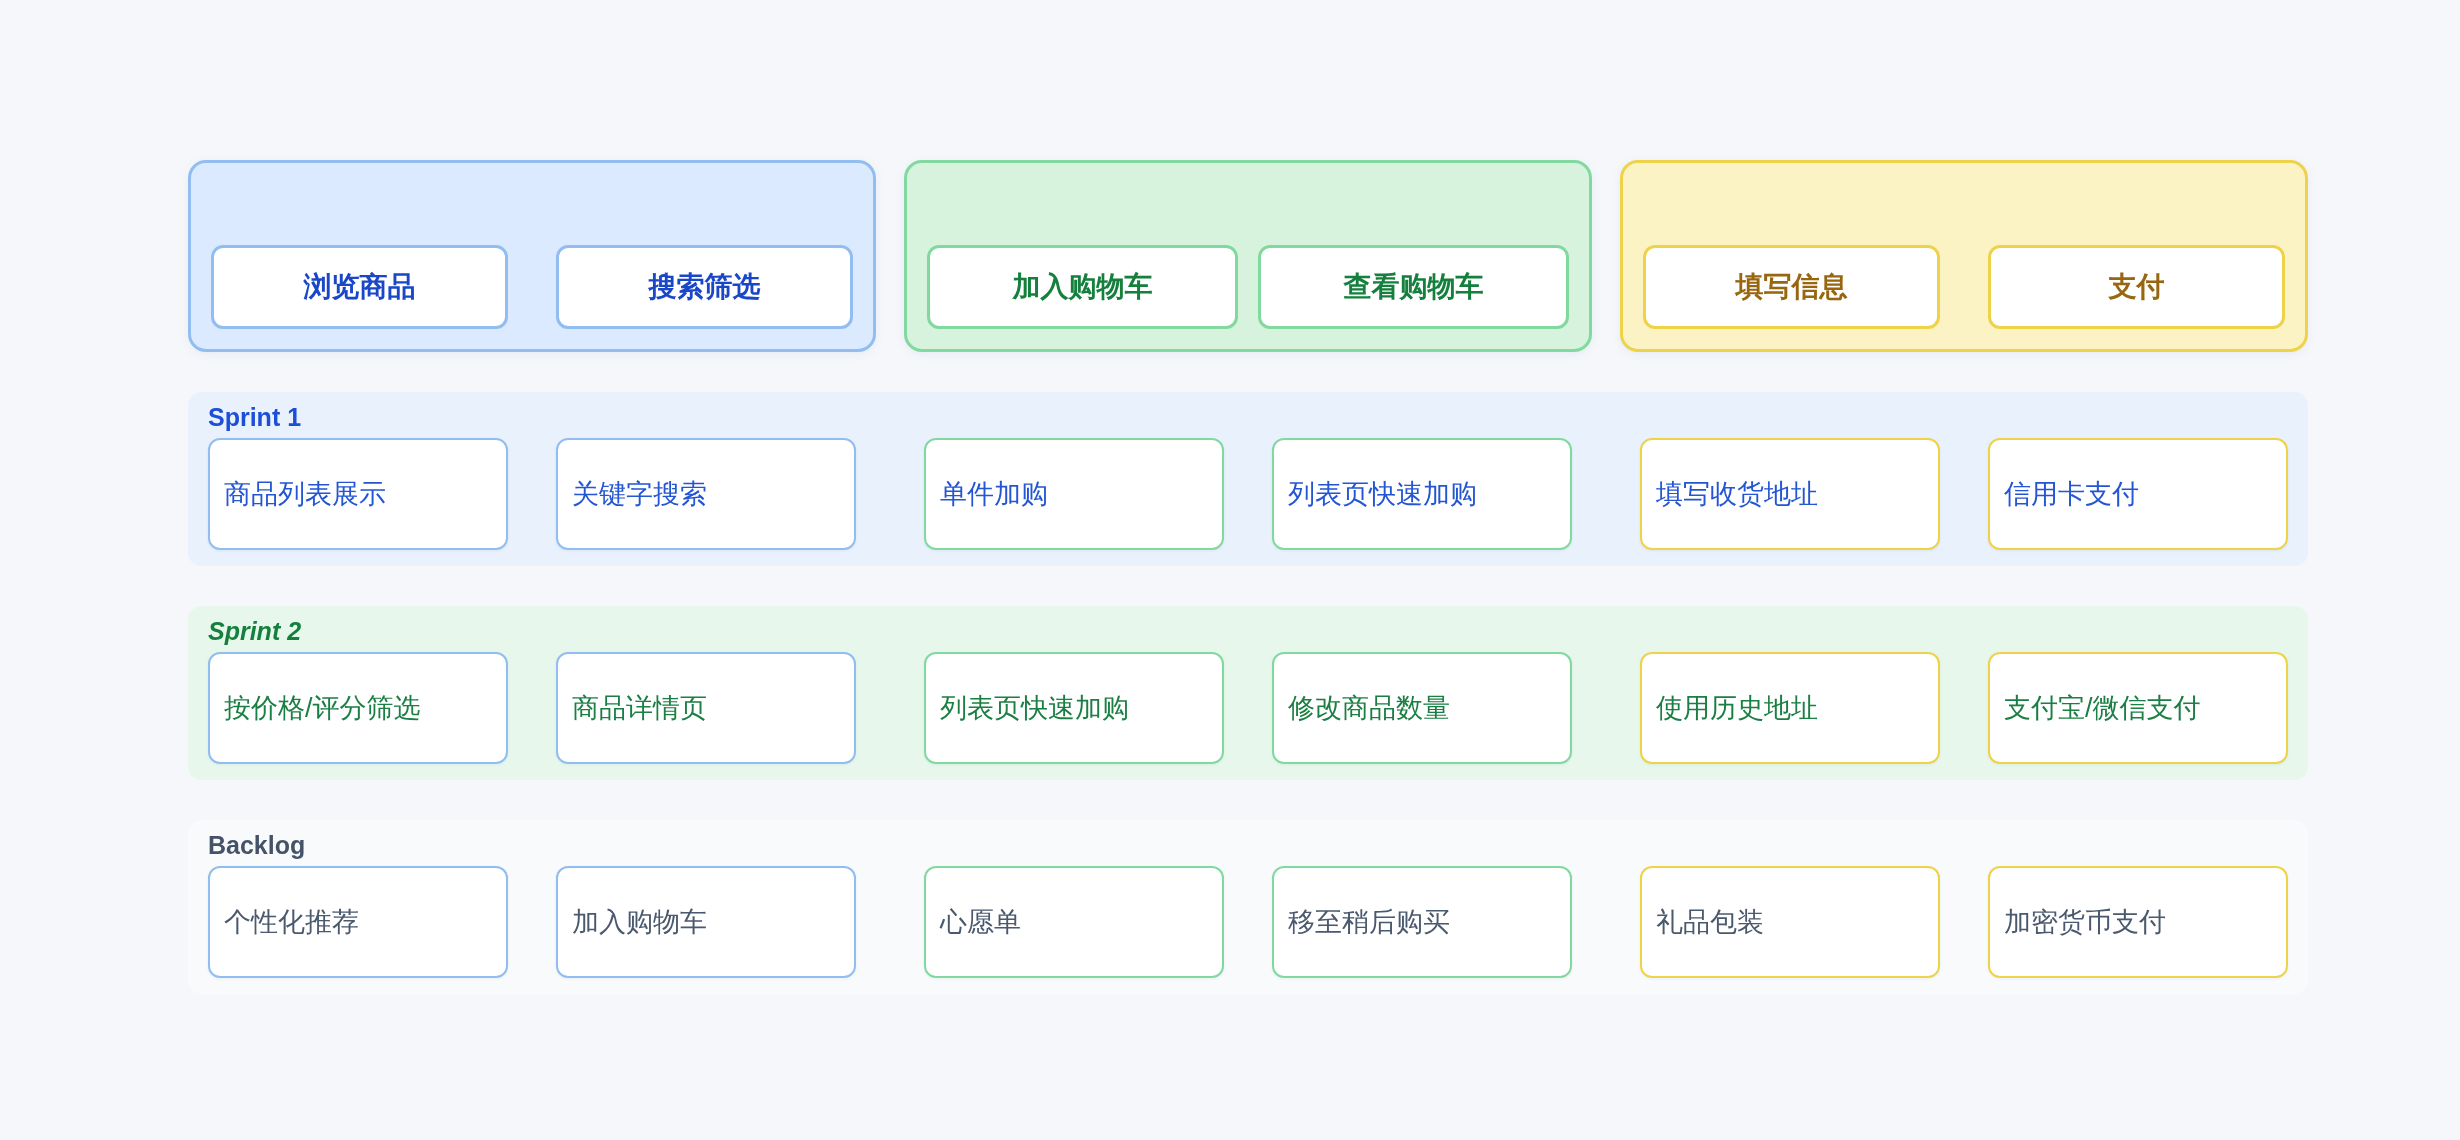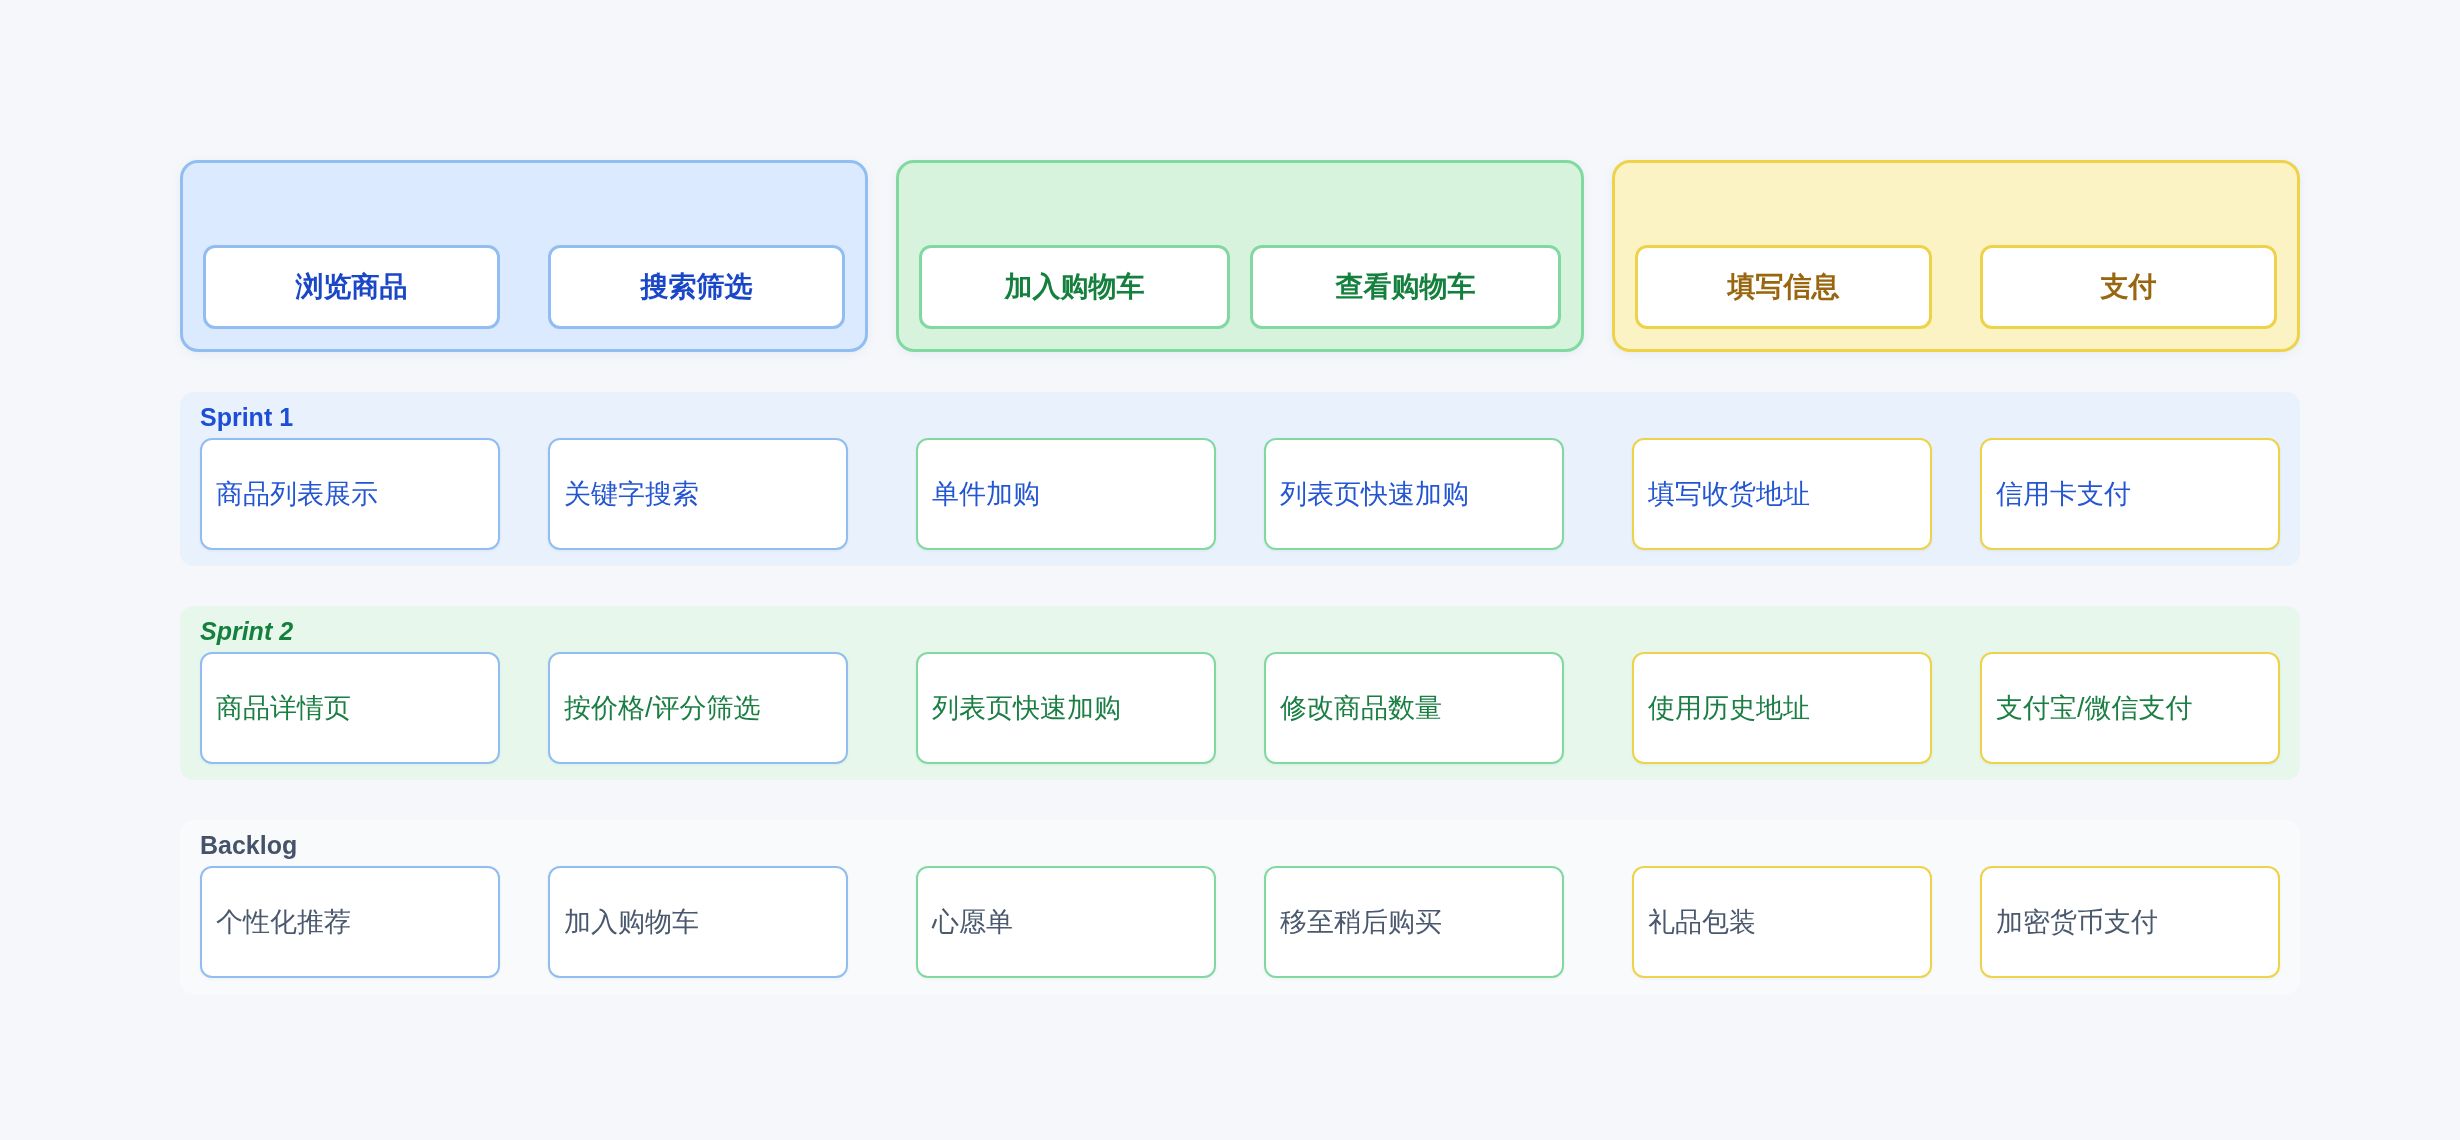"浏览商品" .board { left: 180px -> 188px }
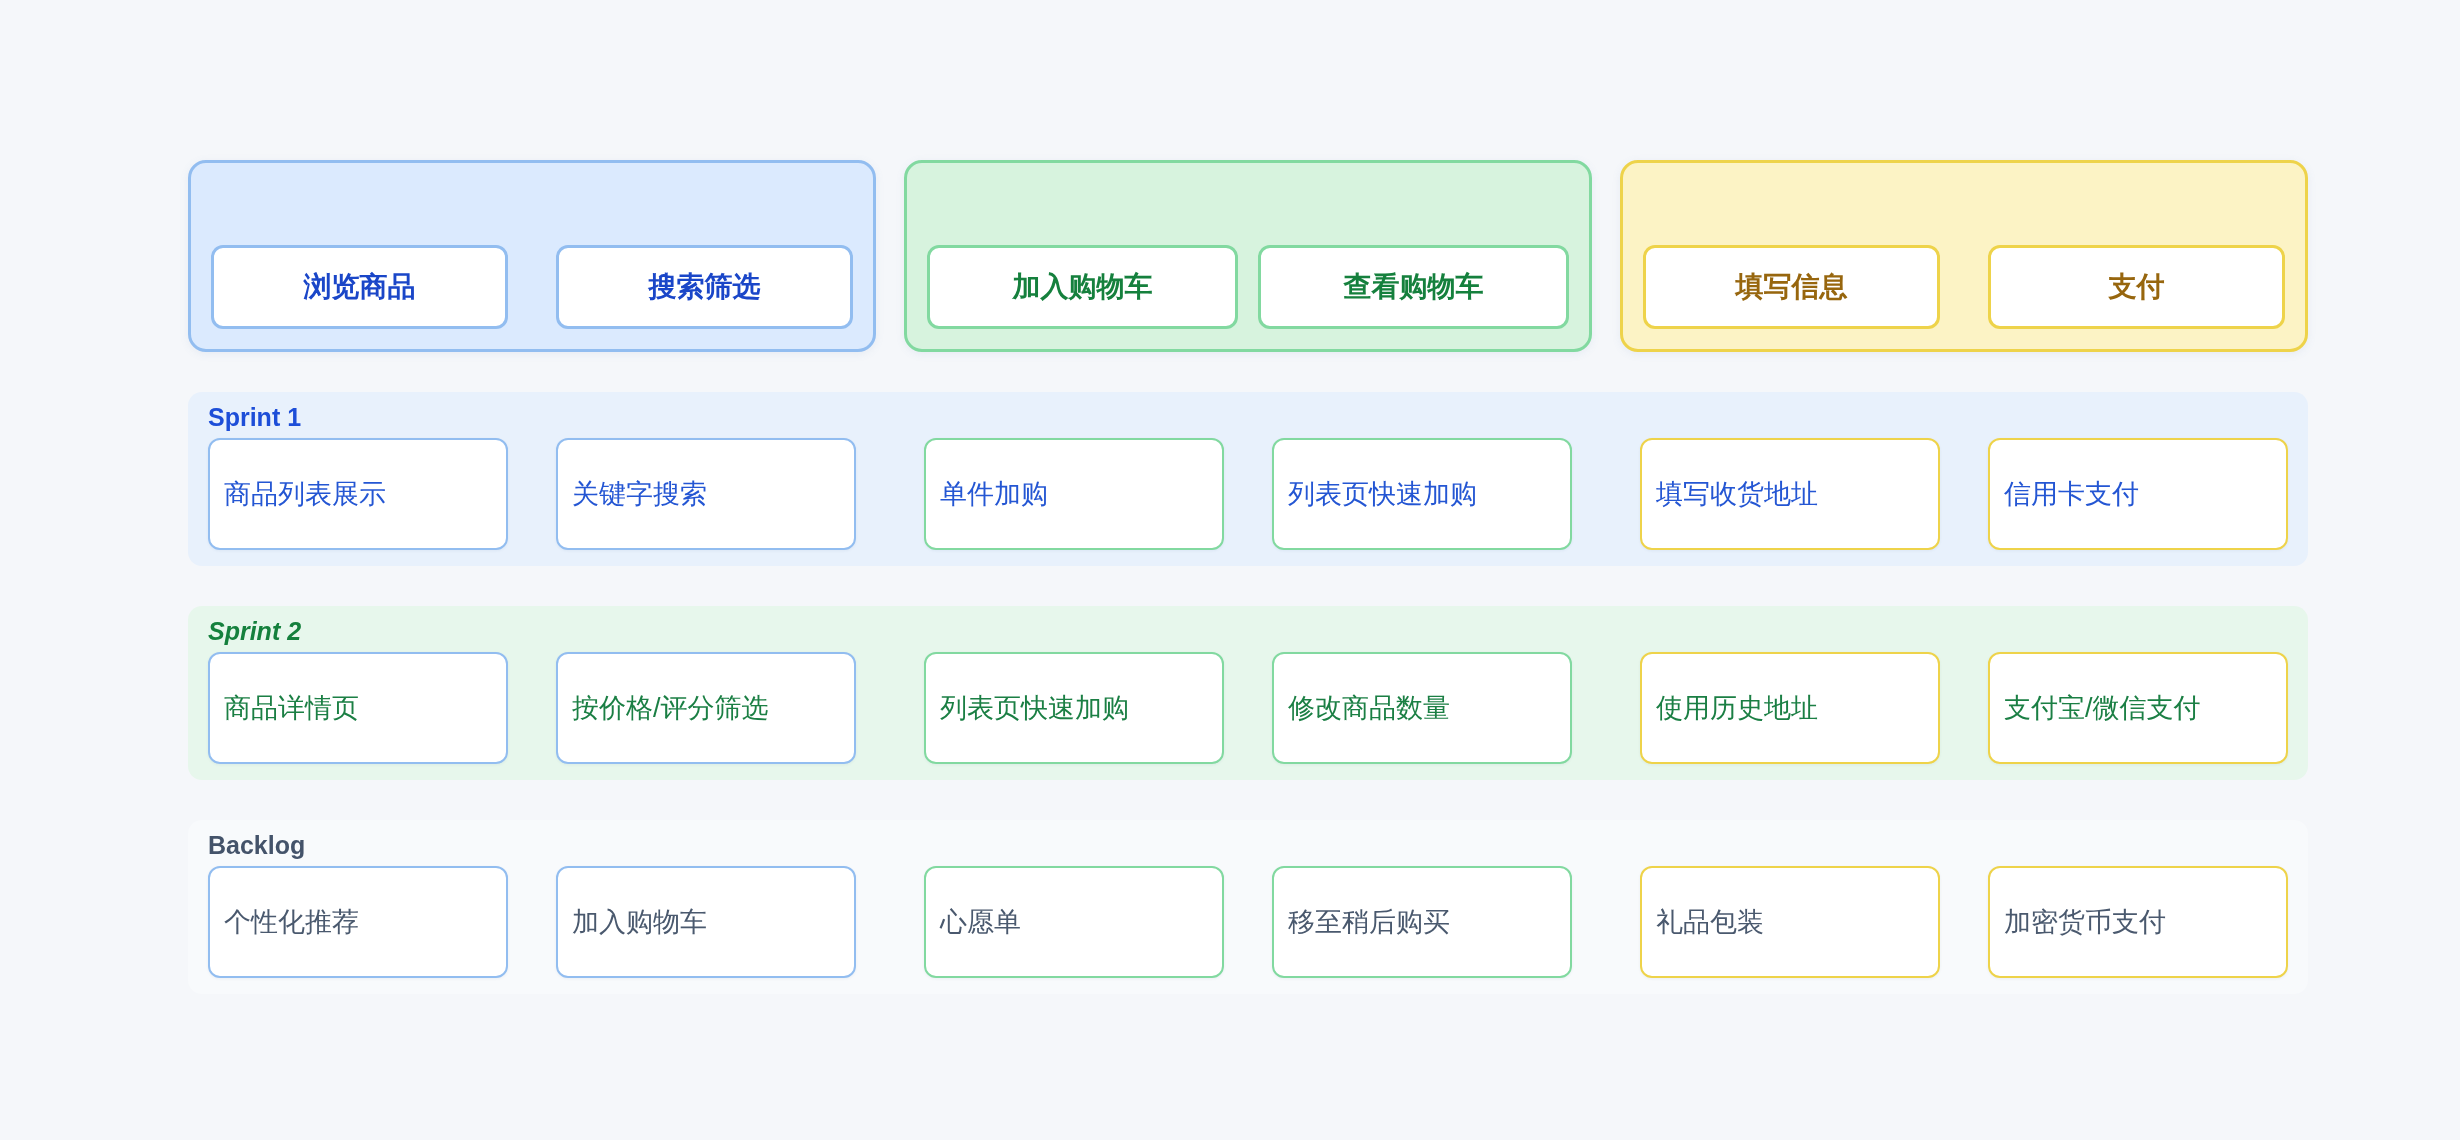"商品详情页" div.story { order: before "按价格/评分筛选" -> after "按价格/评分筛选" }
